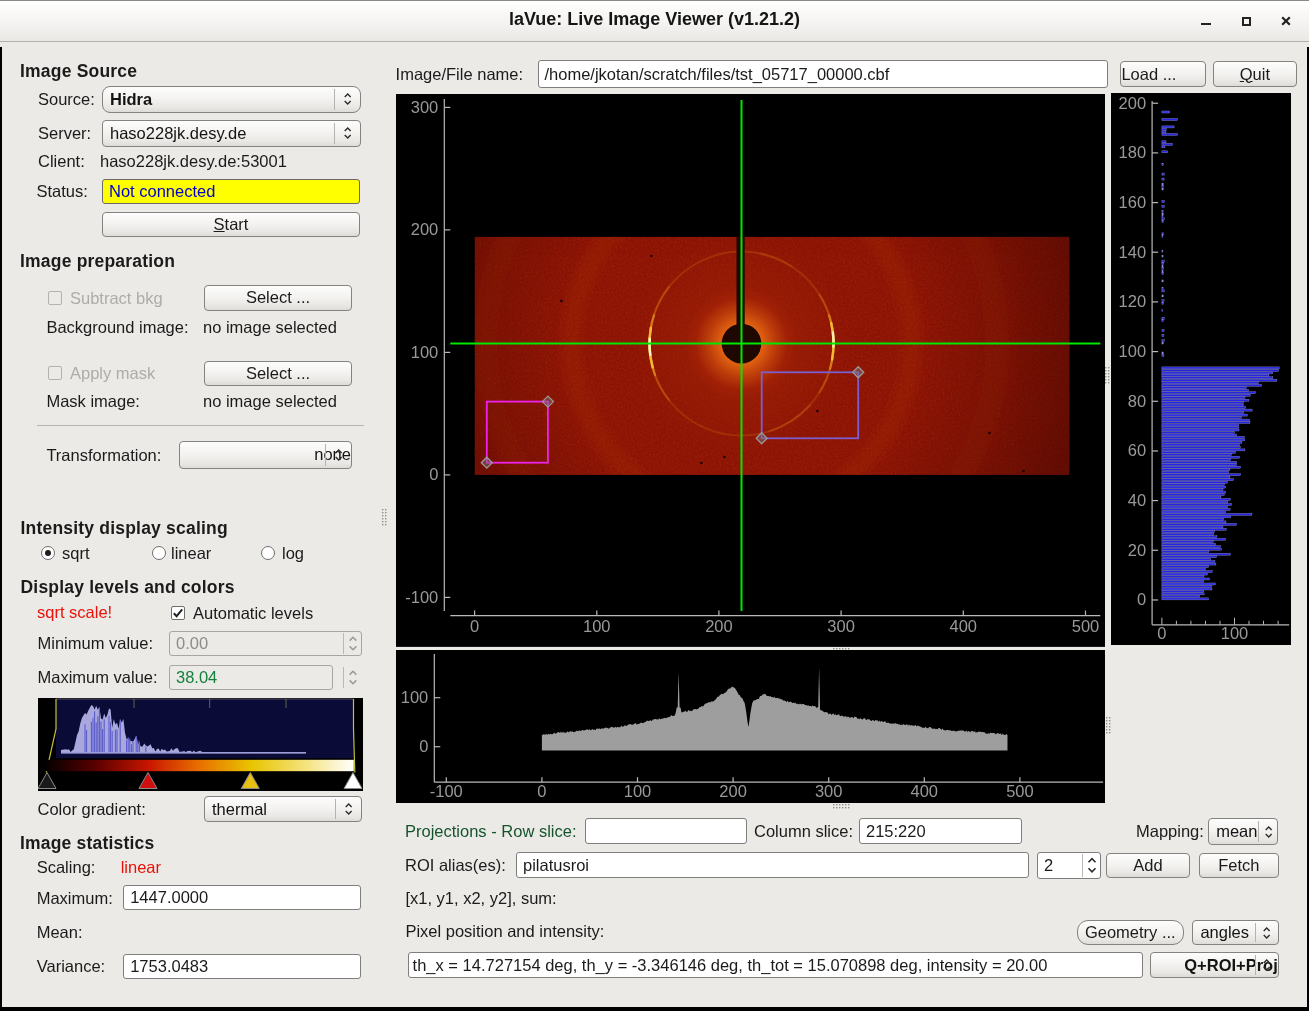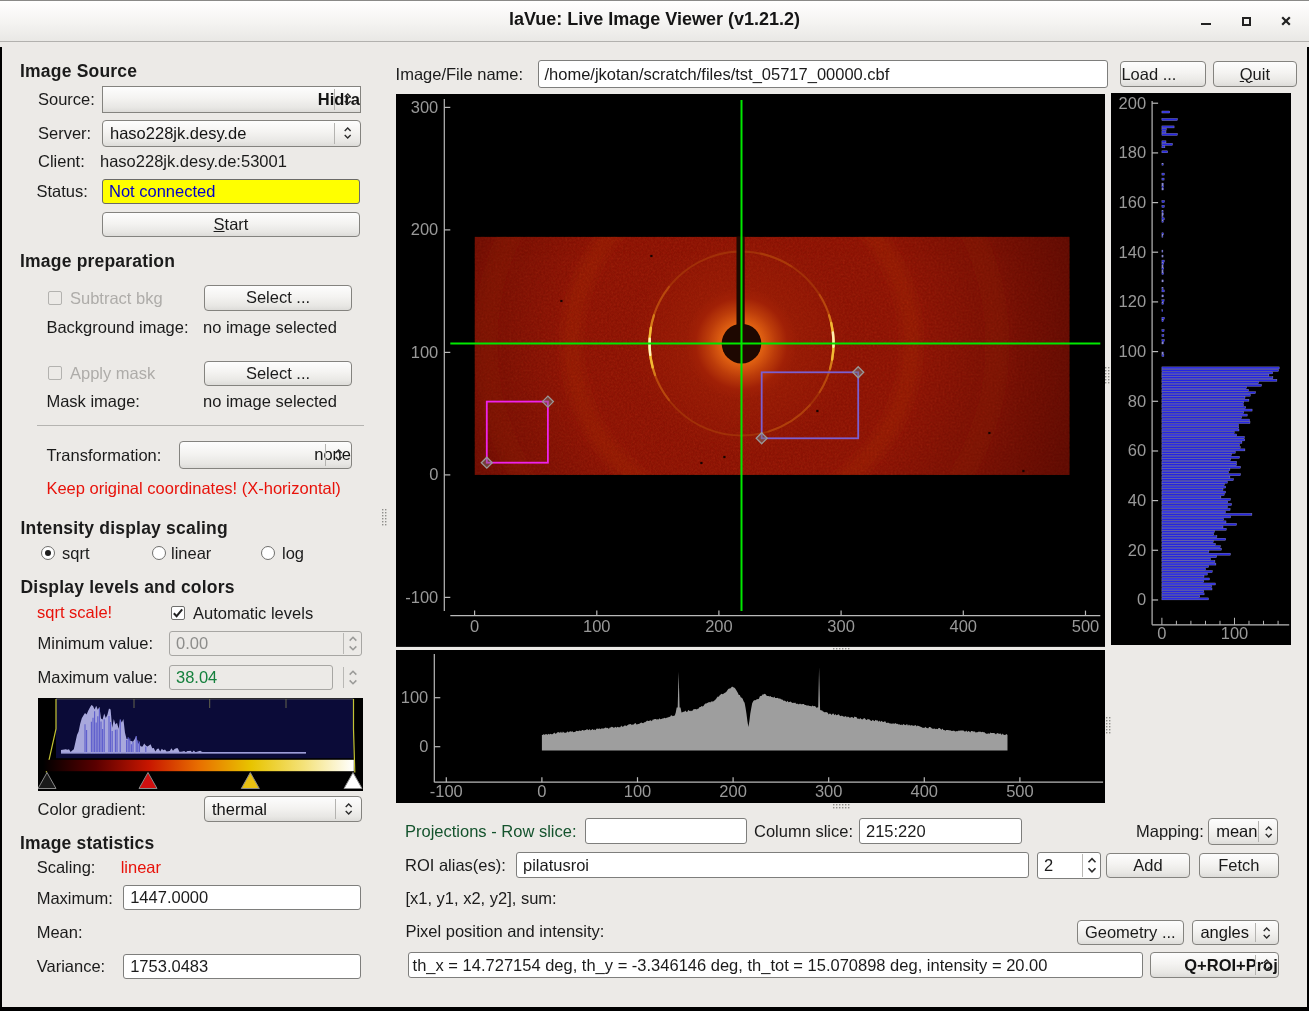"Hidra" div { border-radius: 0 -> 8px; text-align: right -> none }
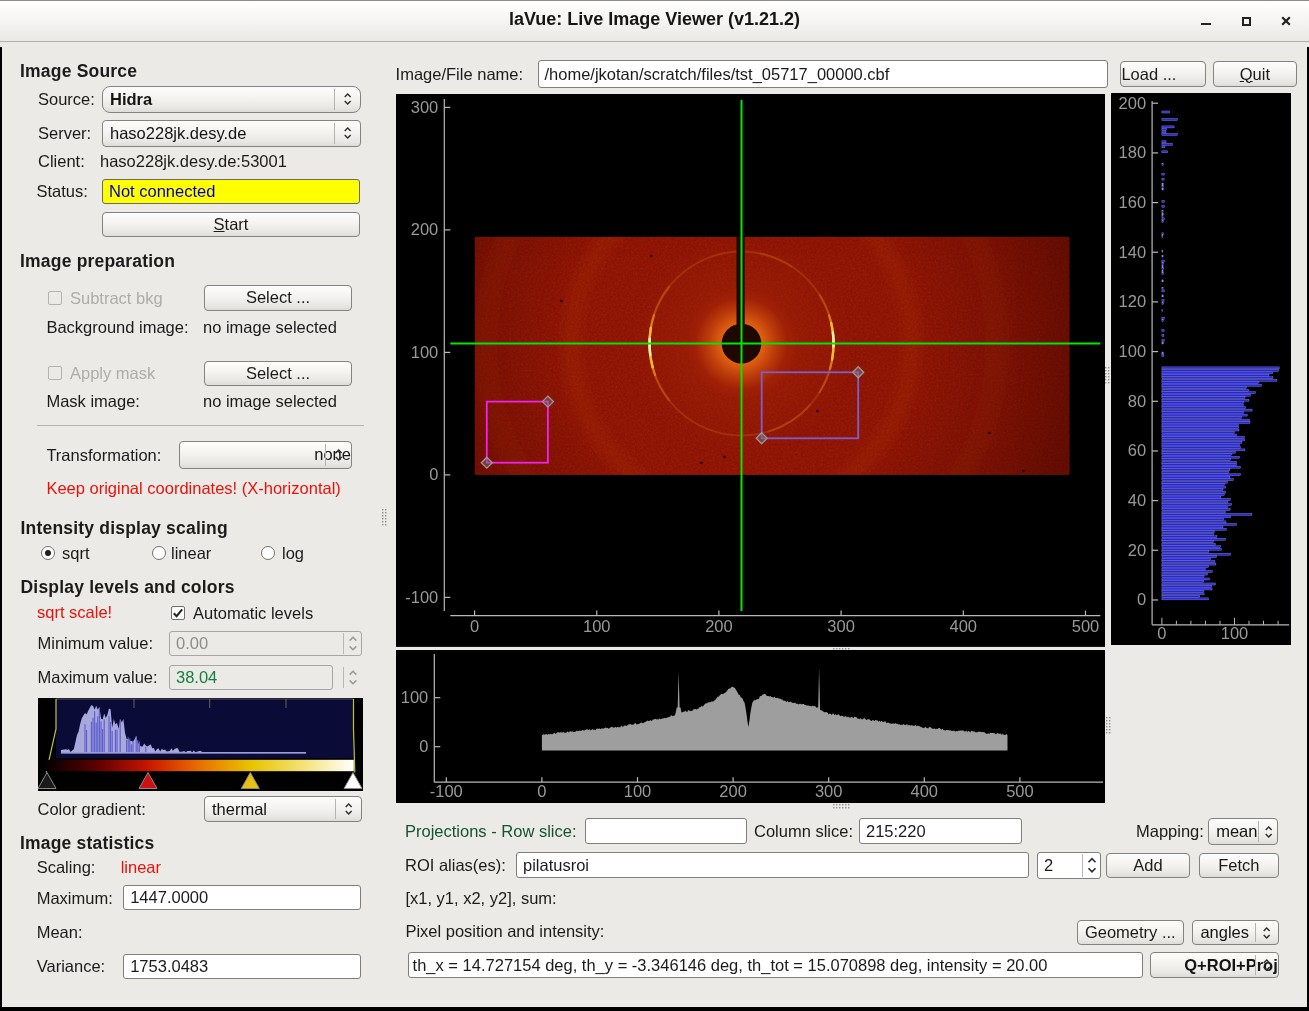"Keep original coordinates!" div { html: <div>Keep original coordinates! (X-horizontal)</div> -> none }
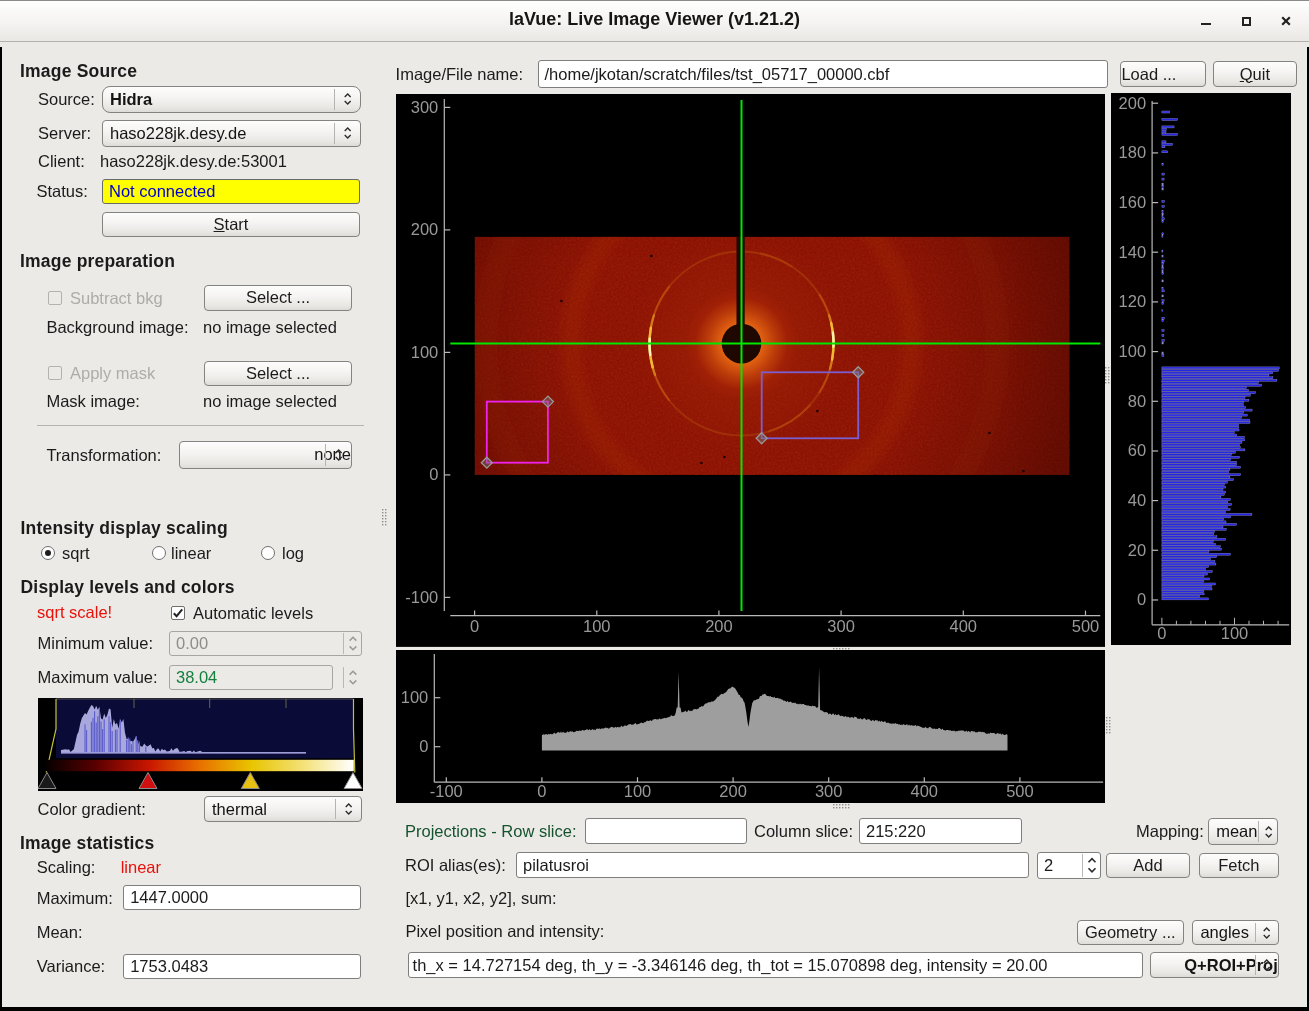"Geometry ..." div { border-radius: 4px -> 11px }
